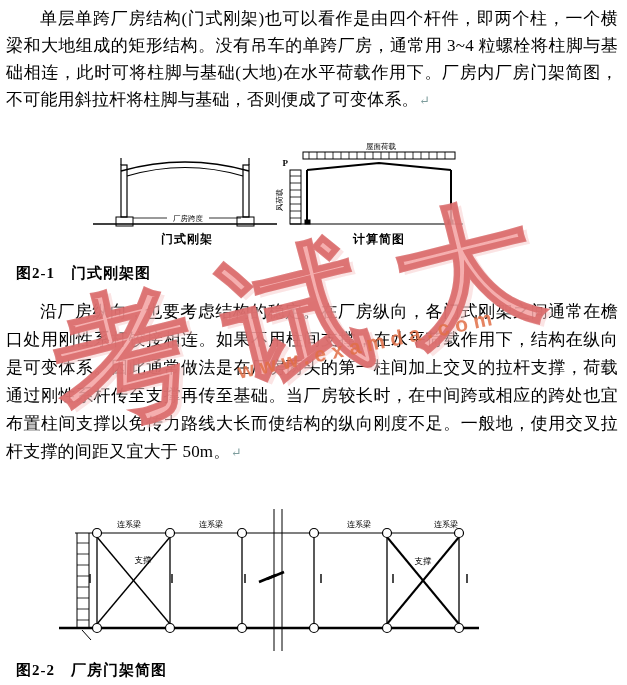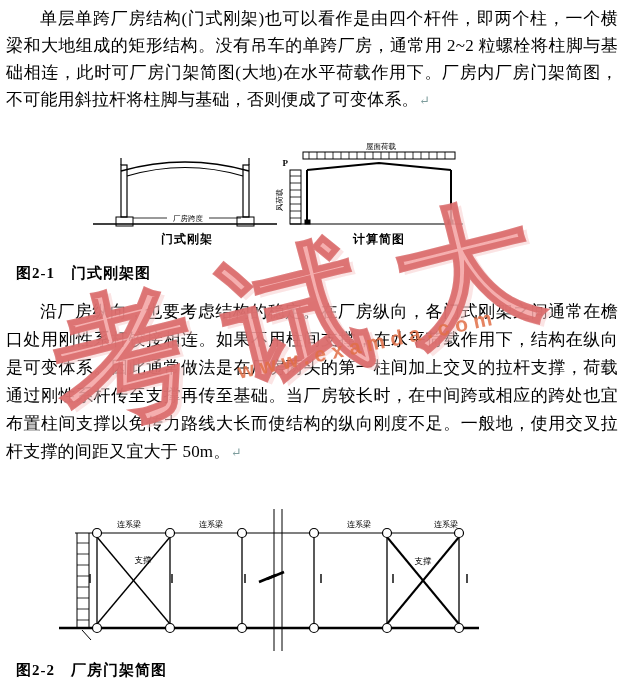"也可以看作是由四个杆件，即两个柱，一个横梁和大地组成的矩形结构。没有吊车的单跨厂" span { text: 2~2 -> 3~4 }
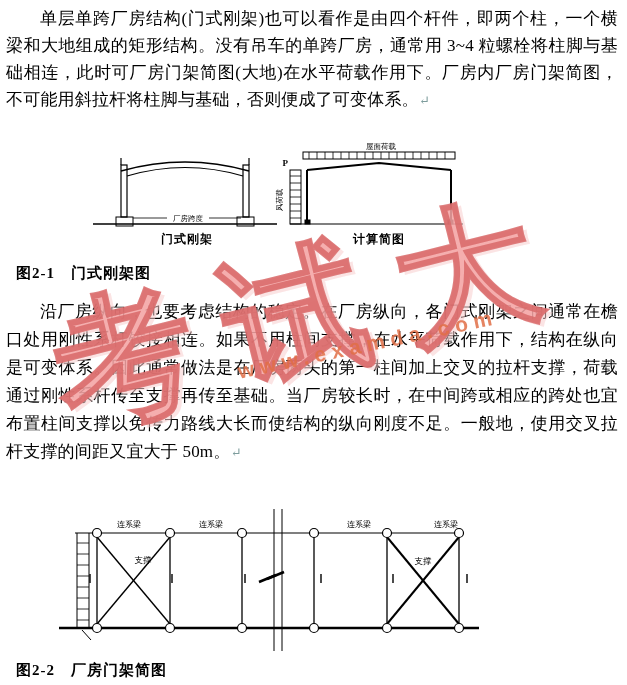"厂房门架简图(大地)" span.wavy { text: 厂房门架简图 -> 将柱脚与基础 }
